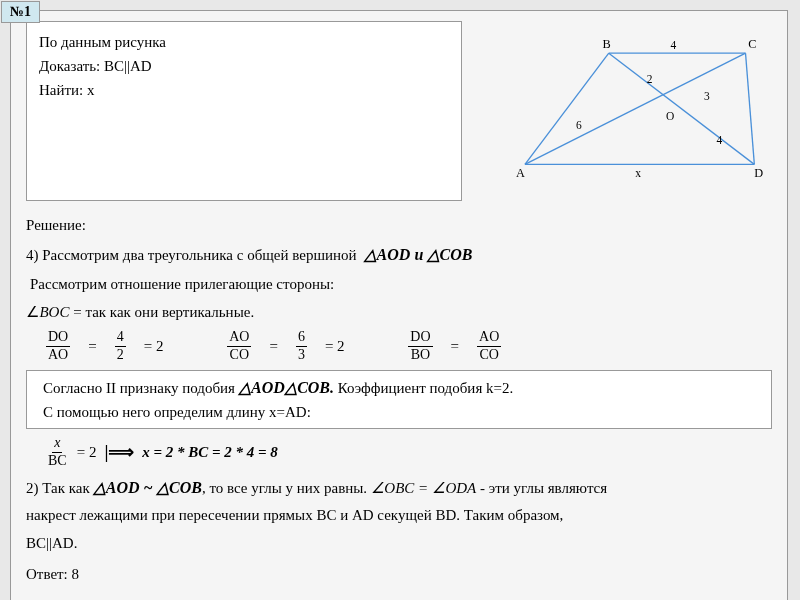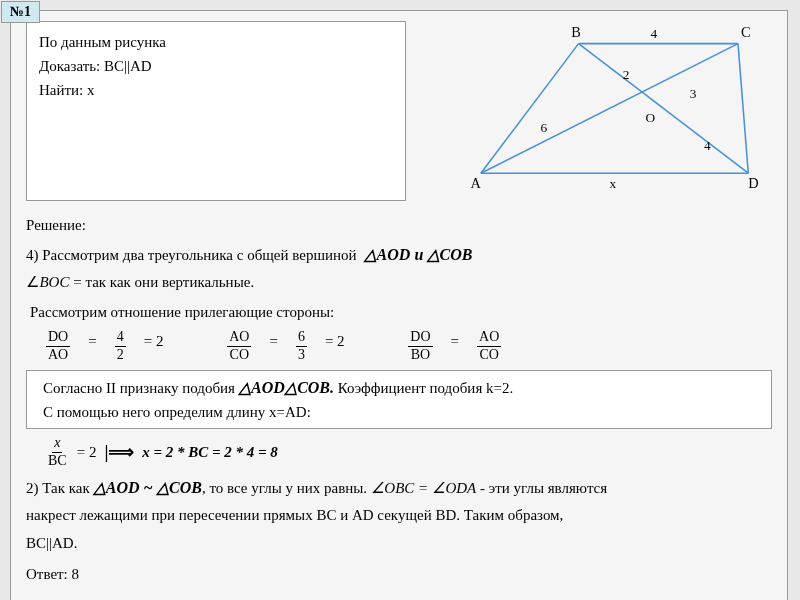"По данным рисунка" .problem-box { width: 380px -> 436px }
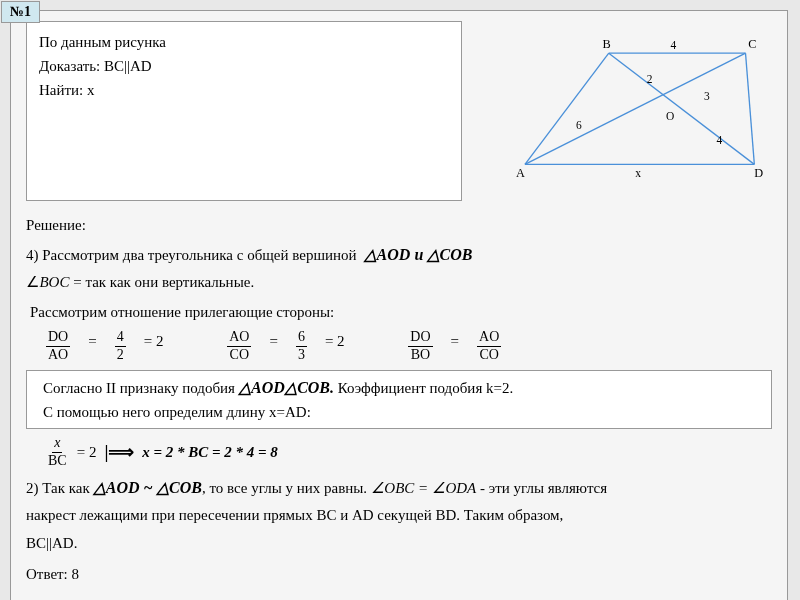"∠BOC = так как они" div { order: before "Рассмотрим отношение прилегающие" -> after "Рассмотрим отношение прилегающие" }
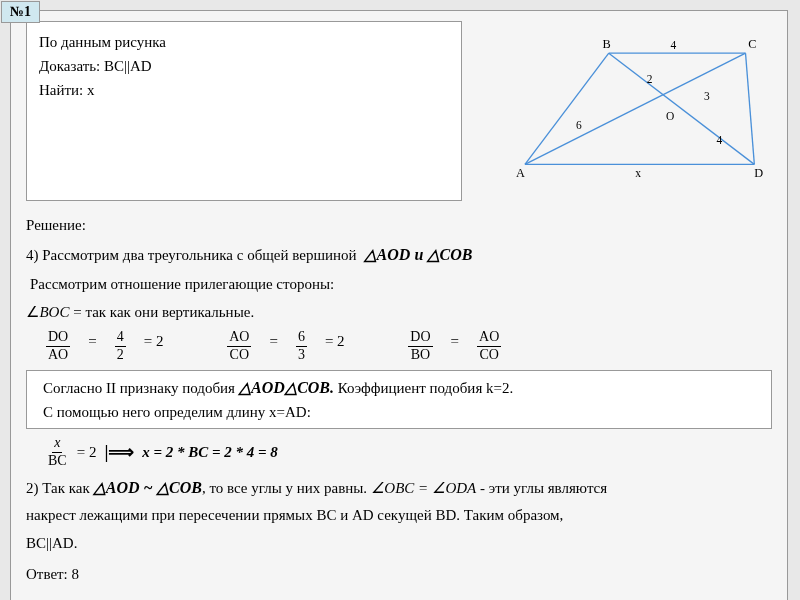"DO" .math-block { align-items: flex-start -> center }
